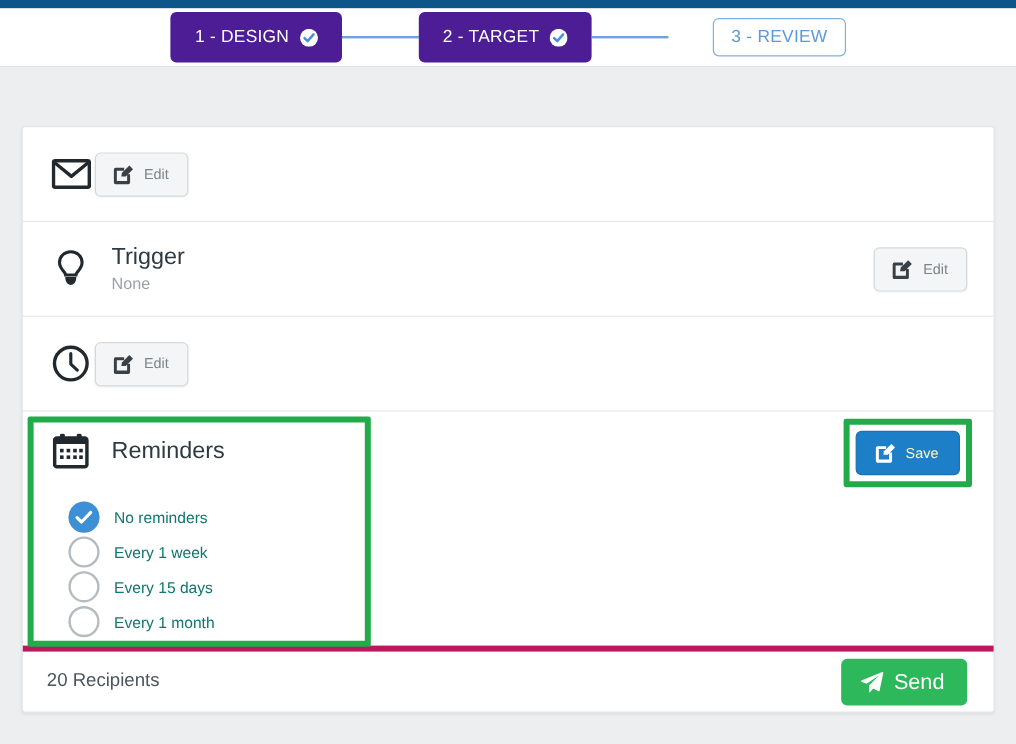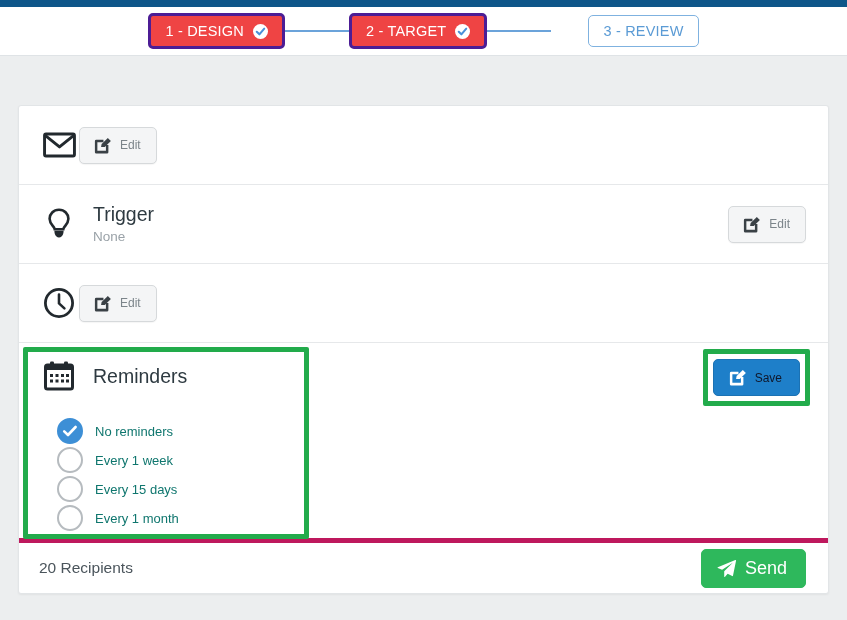"1 - DESIGN" .step.done { background: #ef4444 -> #4c1d95; border: 3px solid #4c1d95 -> 6px solid #4c1d95 }
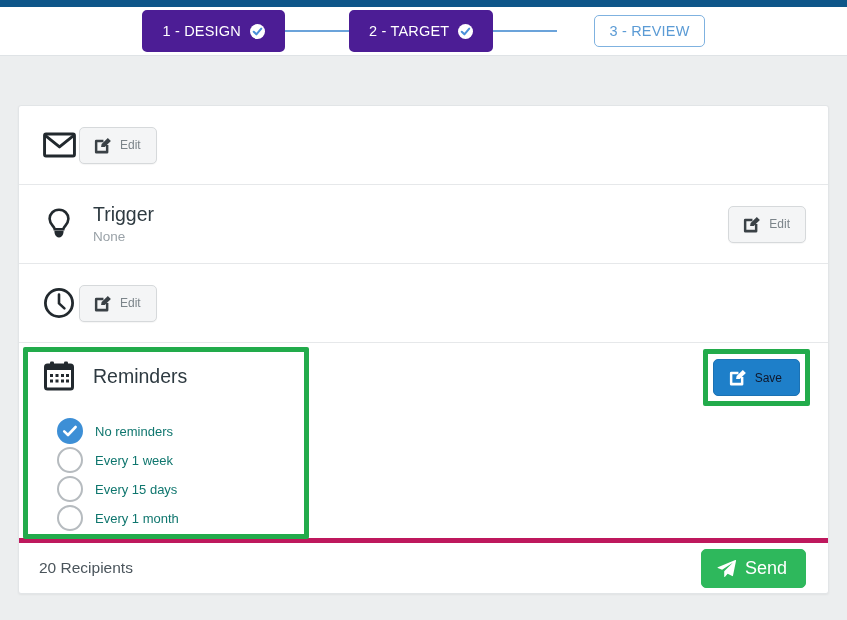"Save" .btn-save { color: #0f172a -> #fef9c3 }
